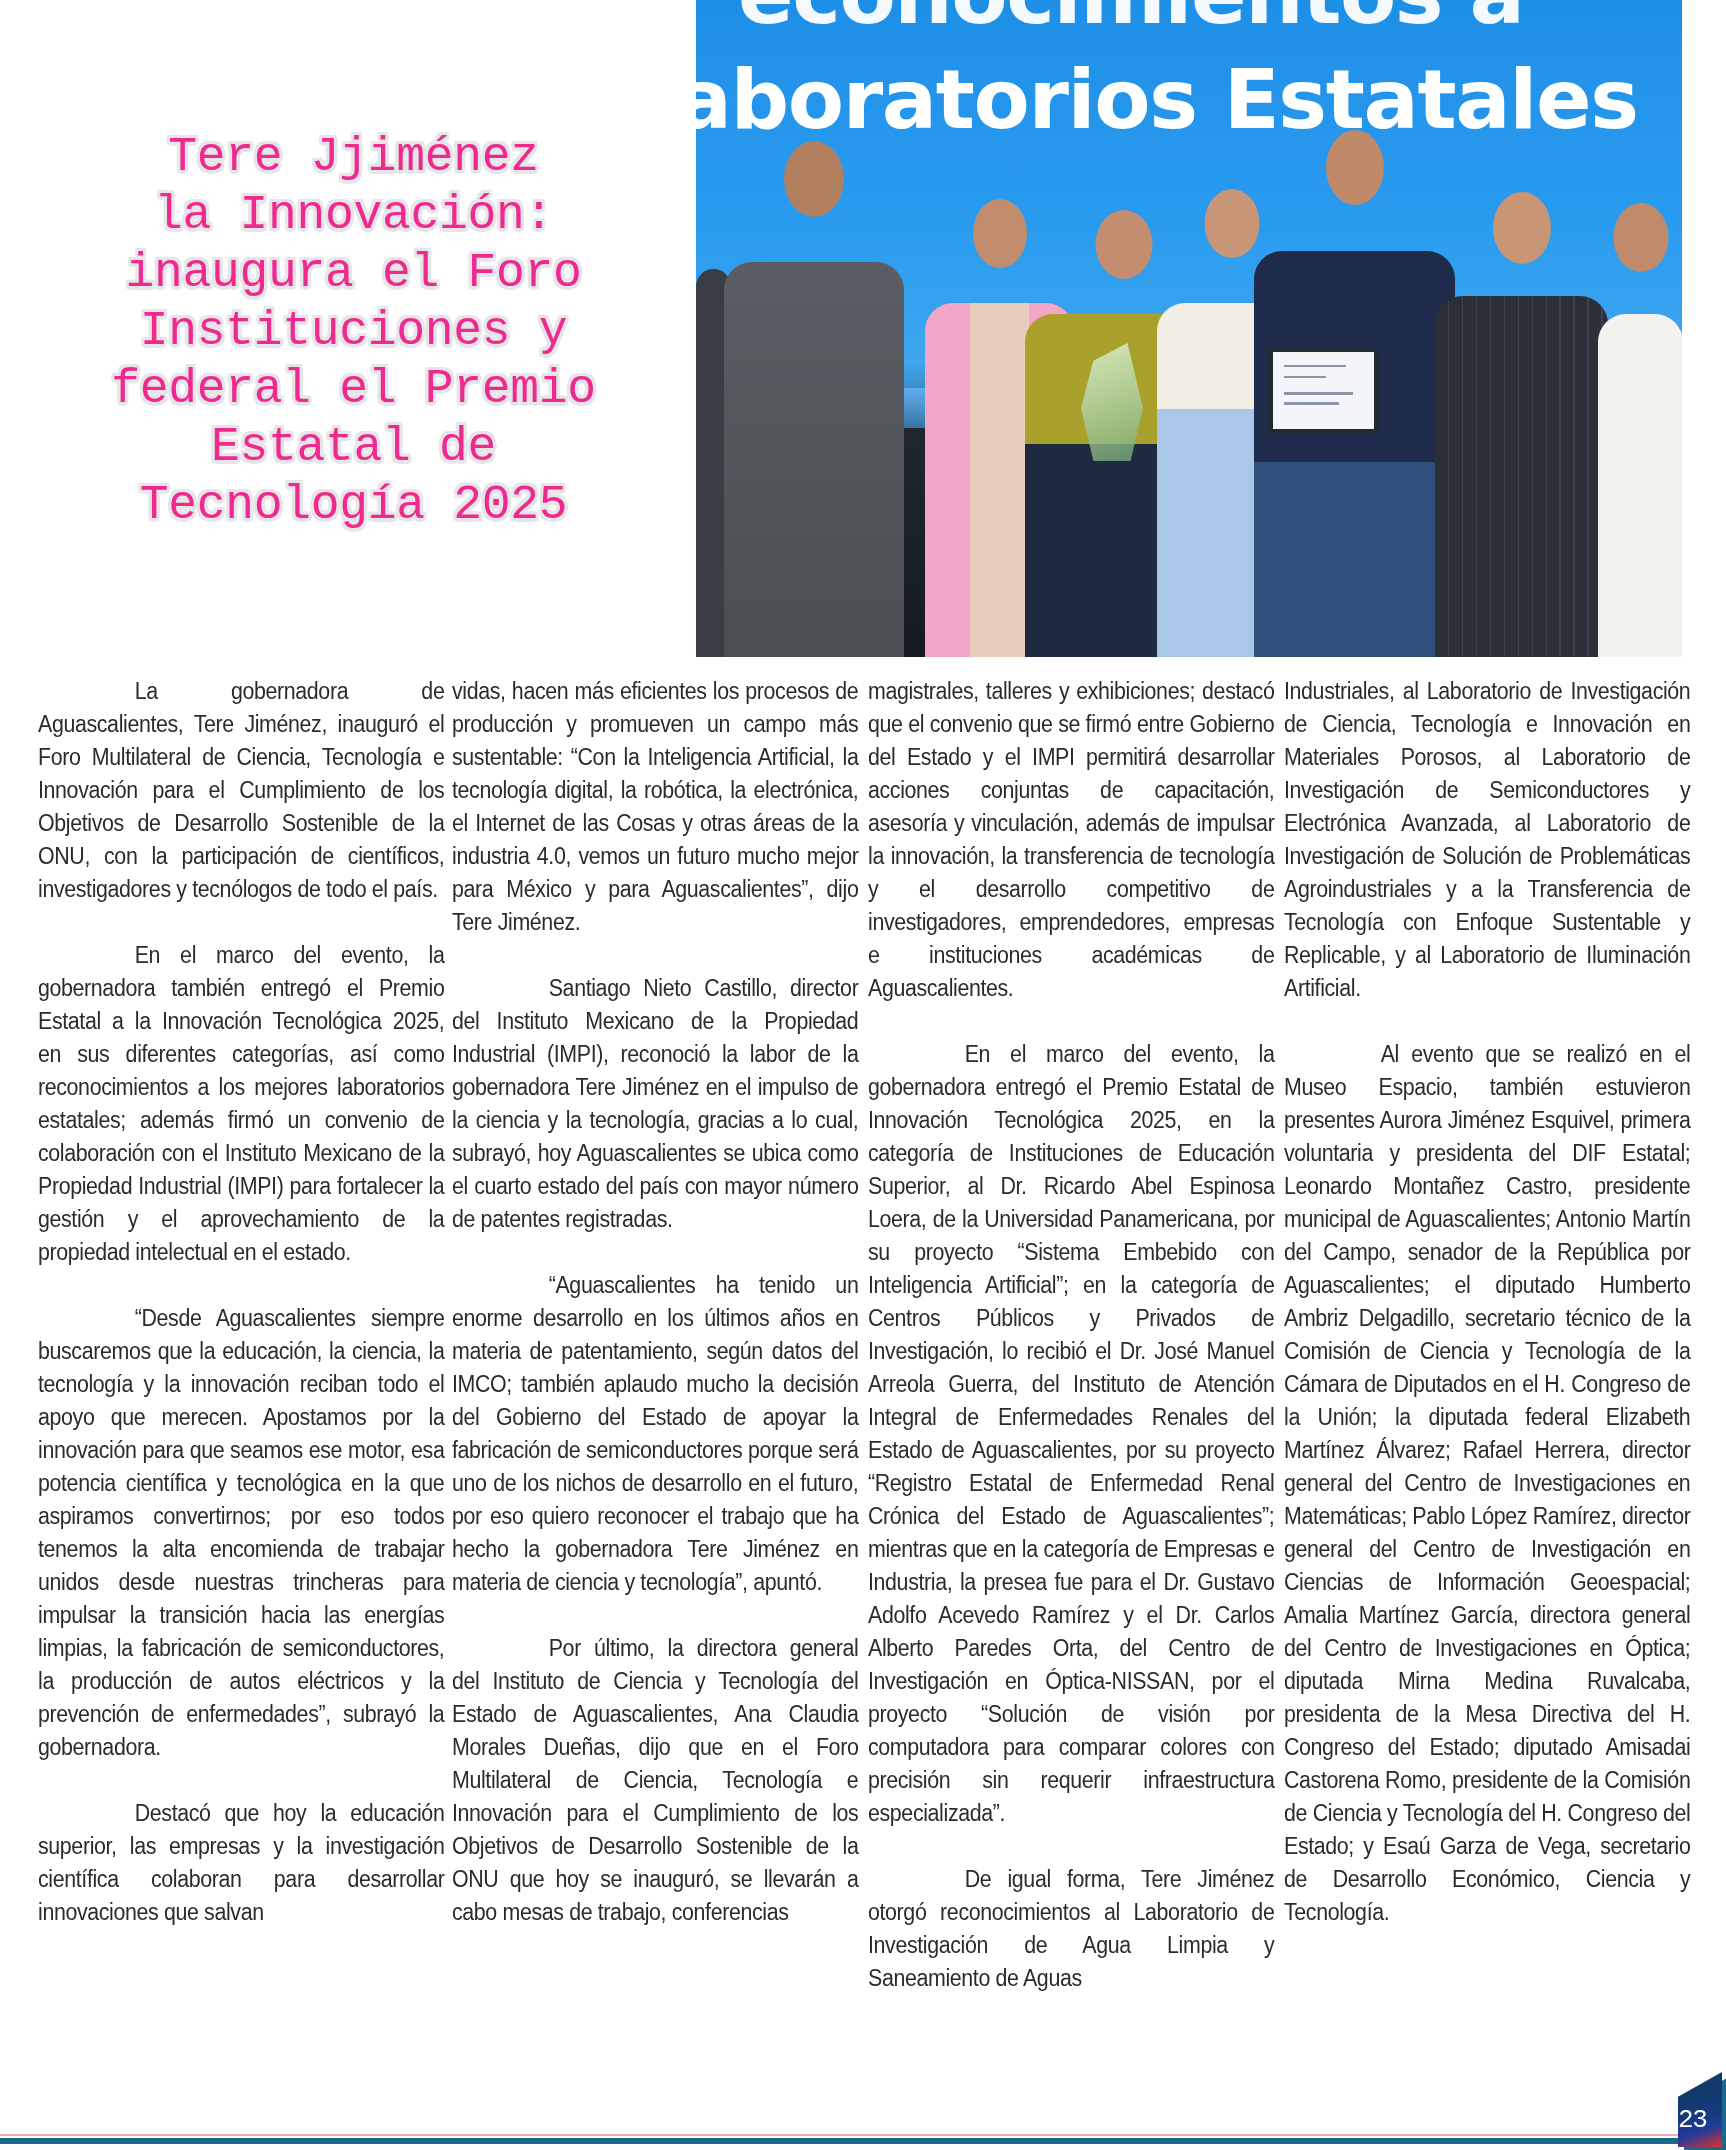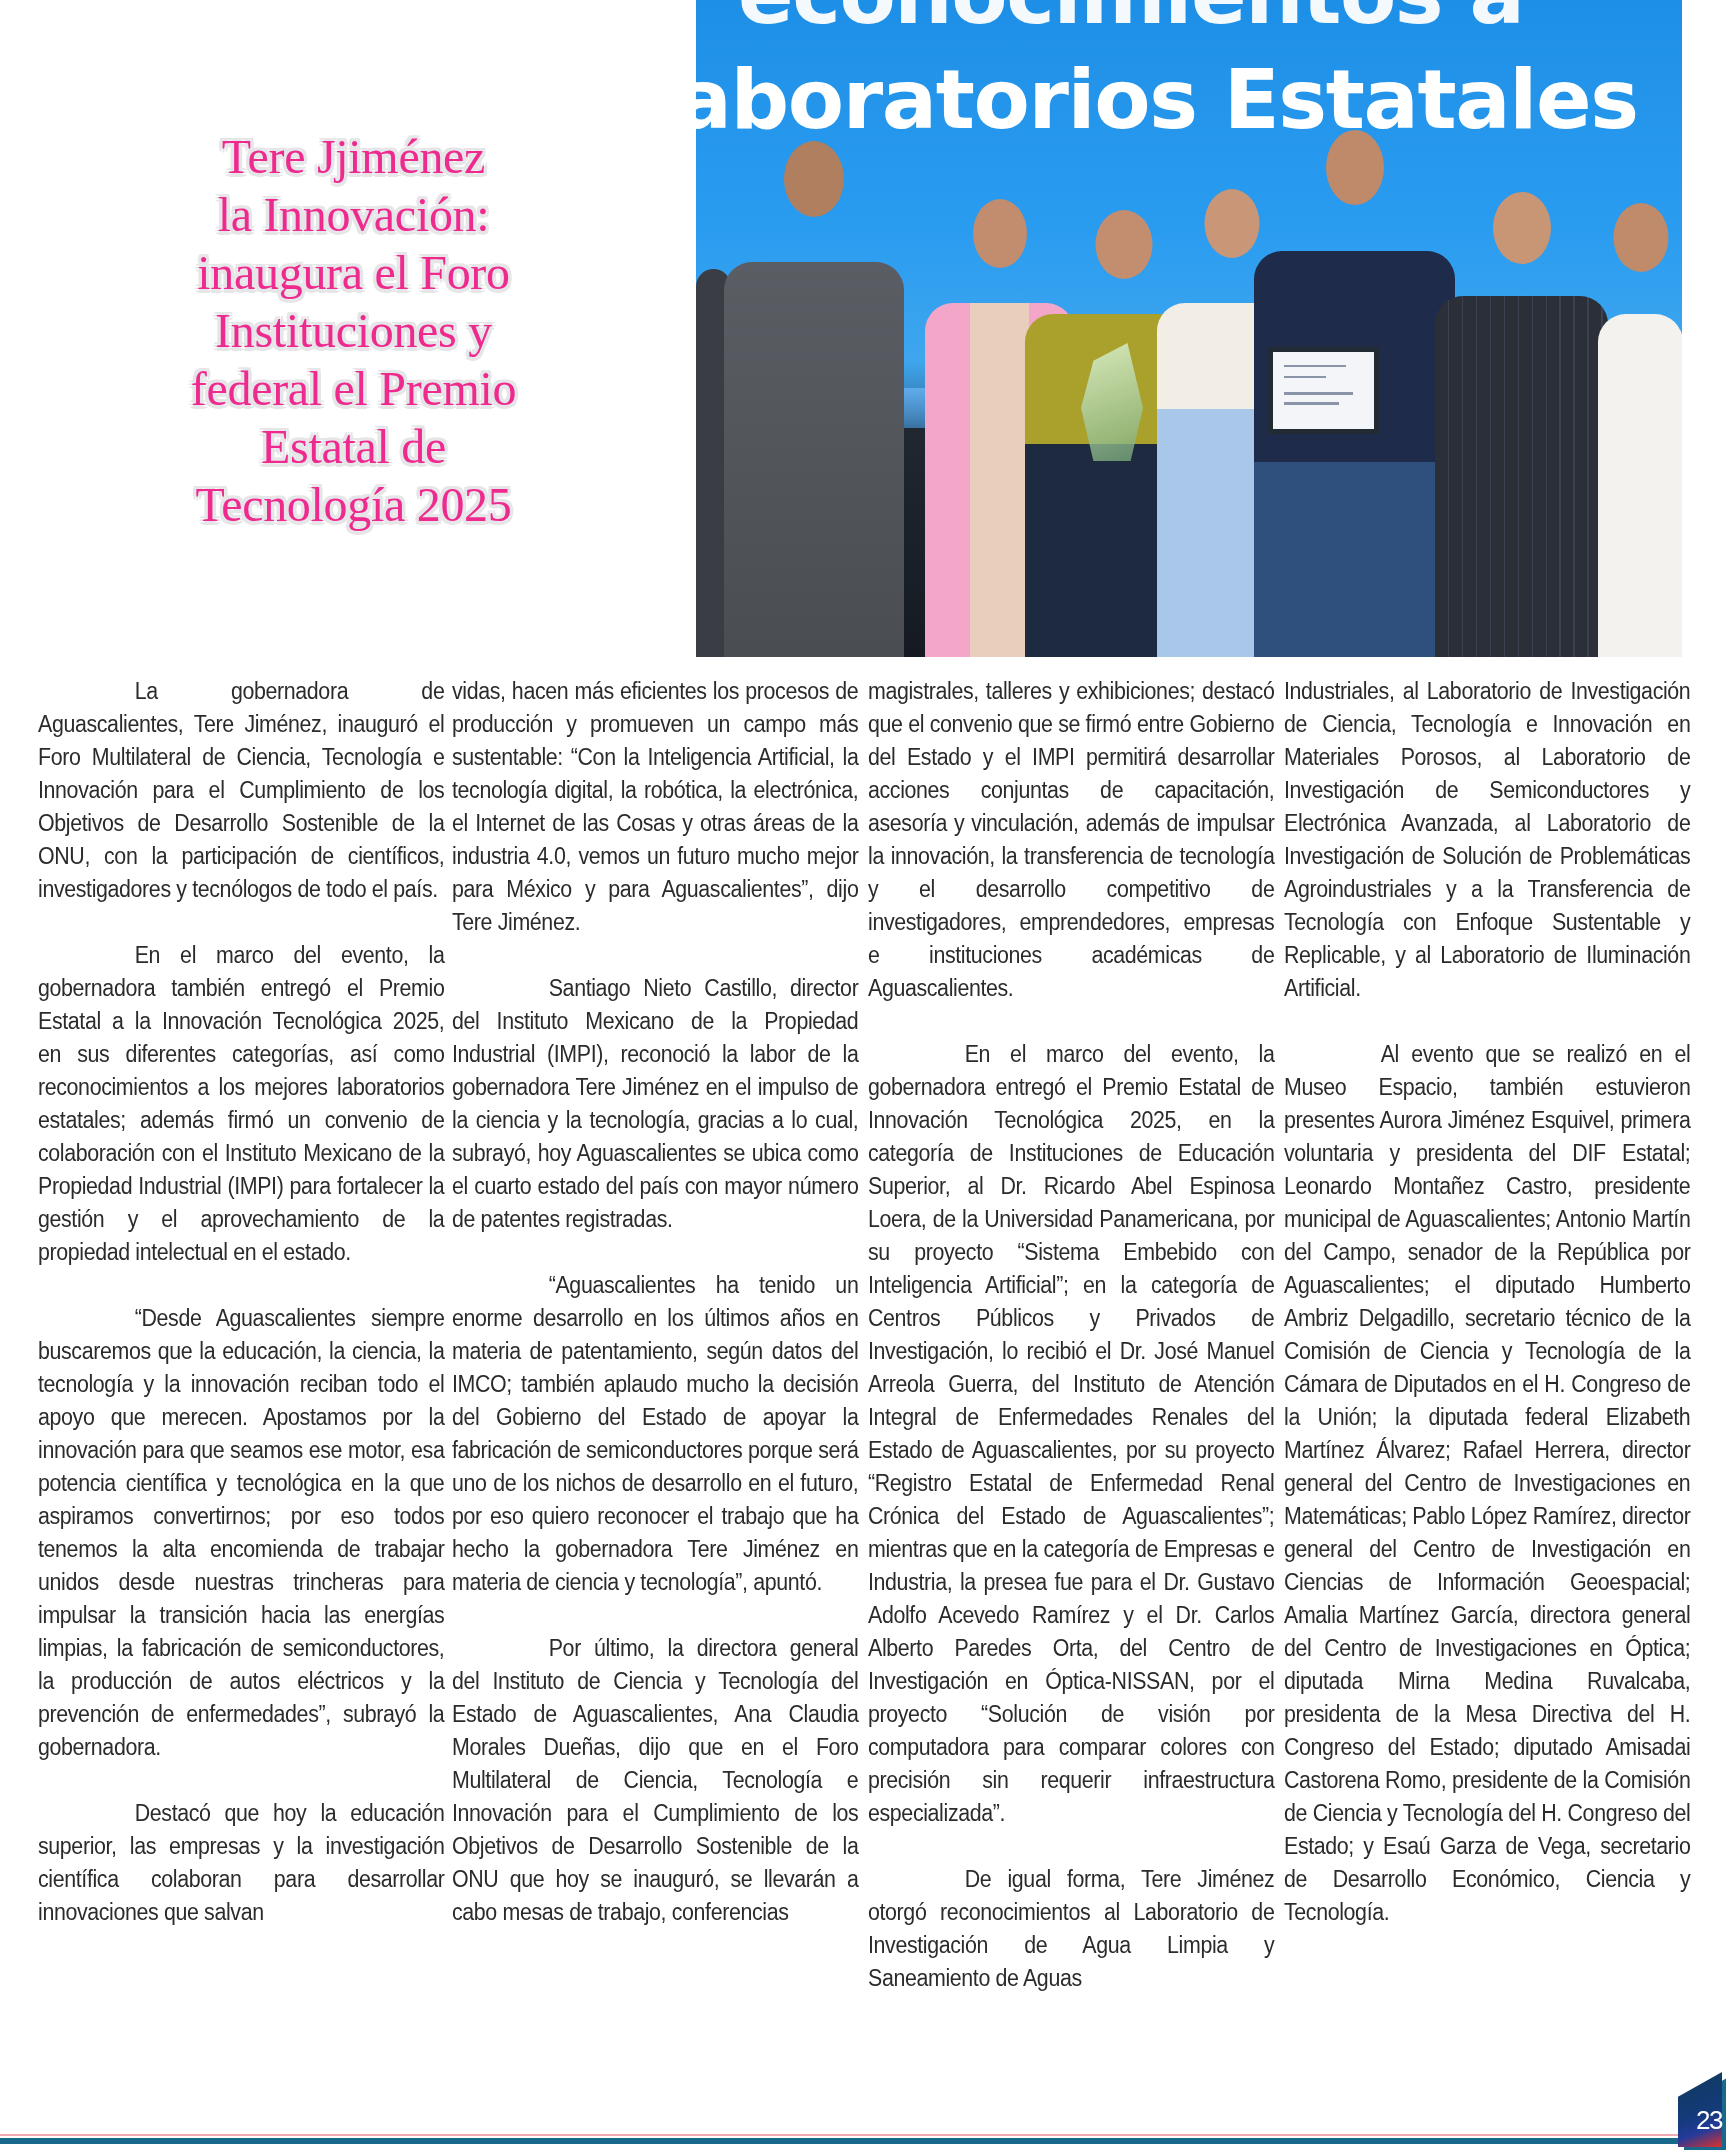"Tere Jjiménez" .headline { font-family: Liberation Serif, serif -> Liberation Mono, monospace }
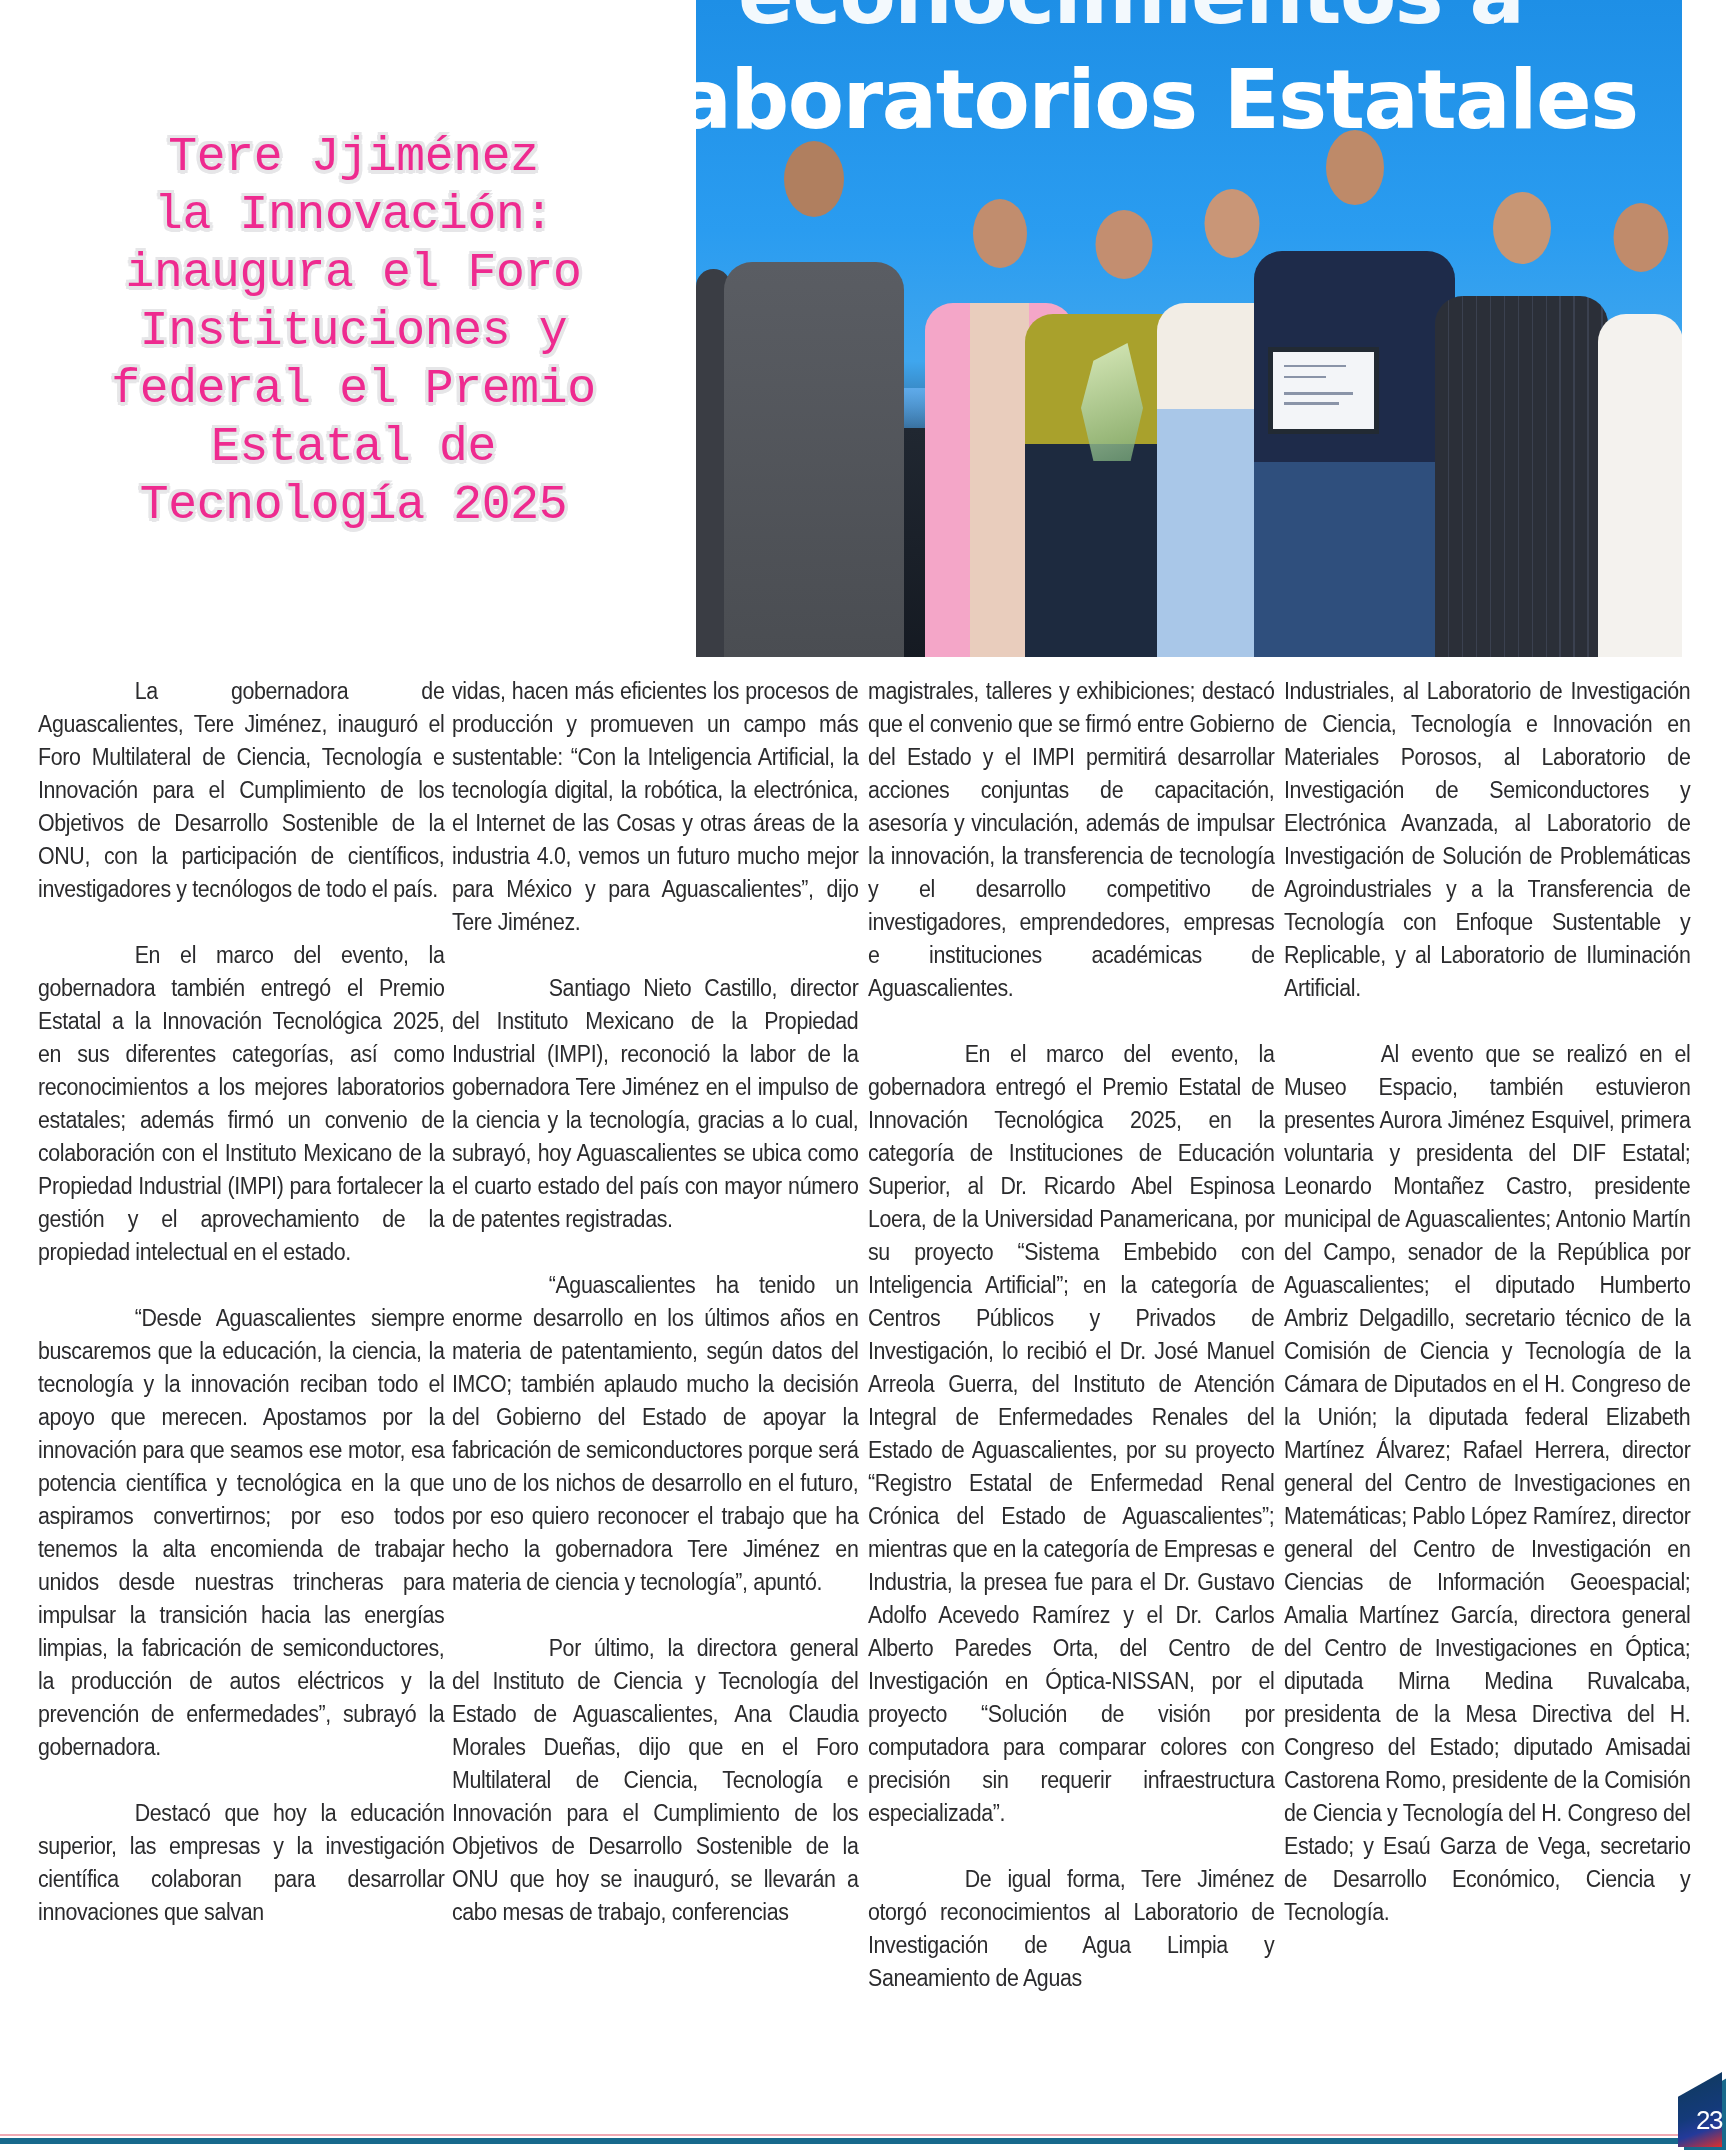"23" .page-number { font-family: Liberation Sans, sans-serif -> Liberation Mono, monospace; text-align: right -> left }
